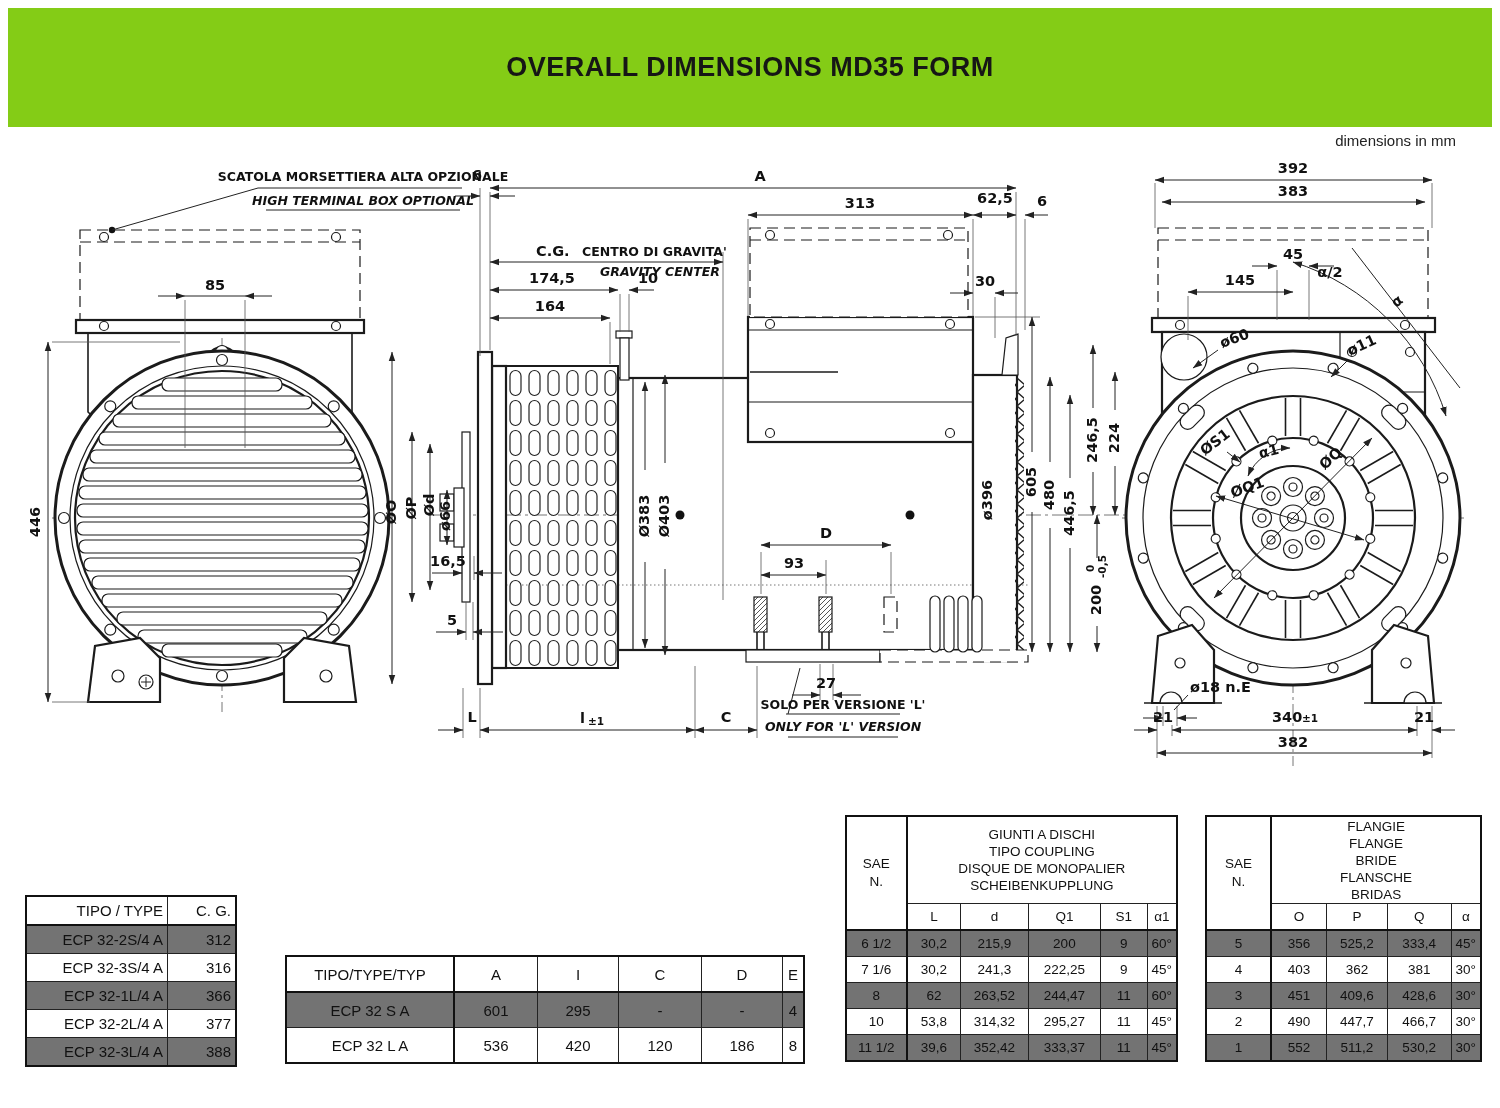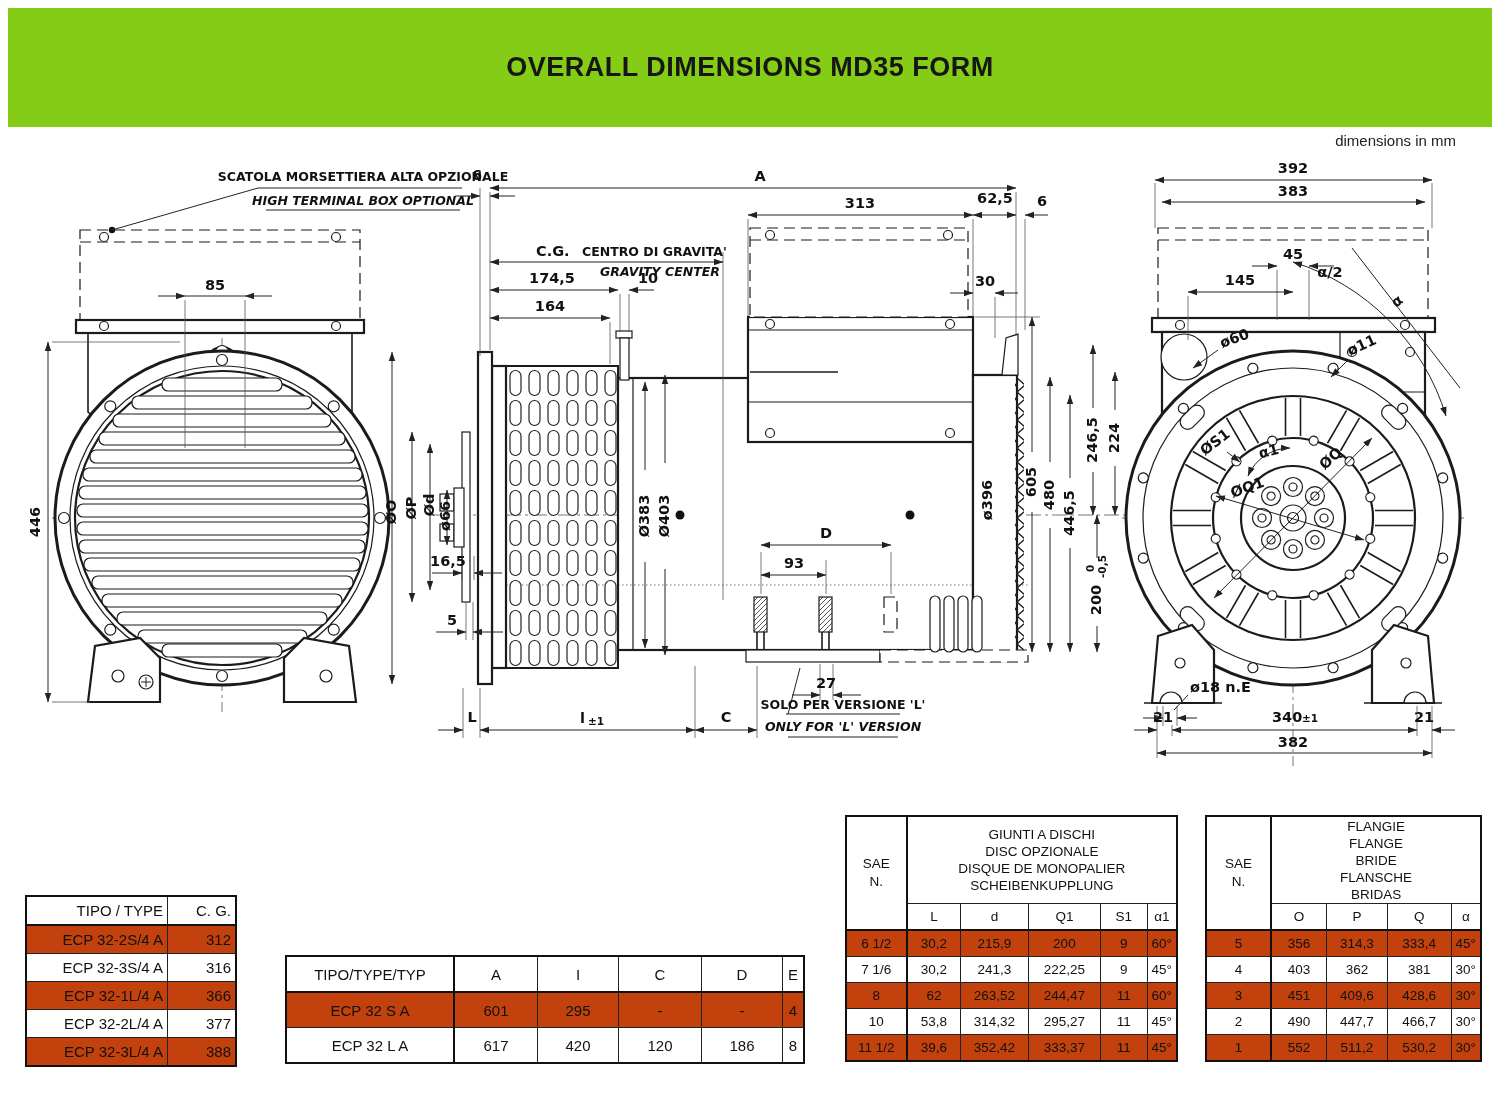"DISC OPZIONALE" div { text: DISC OPZIONALE -> TIPO COUPLING }
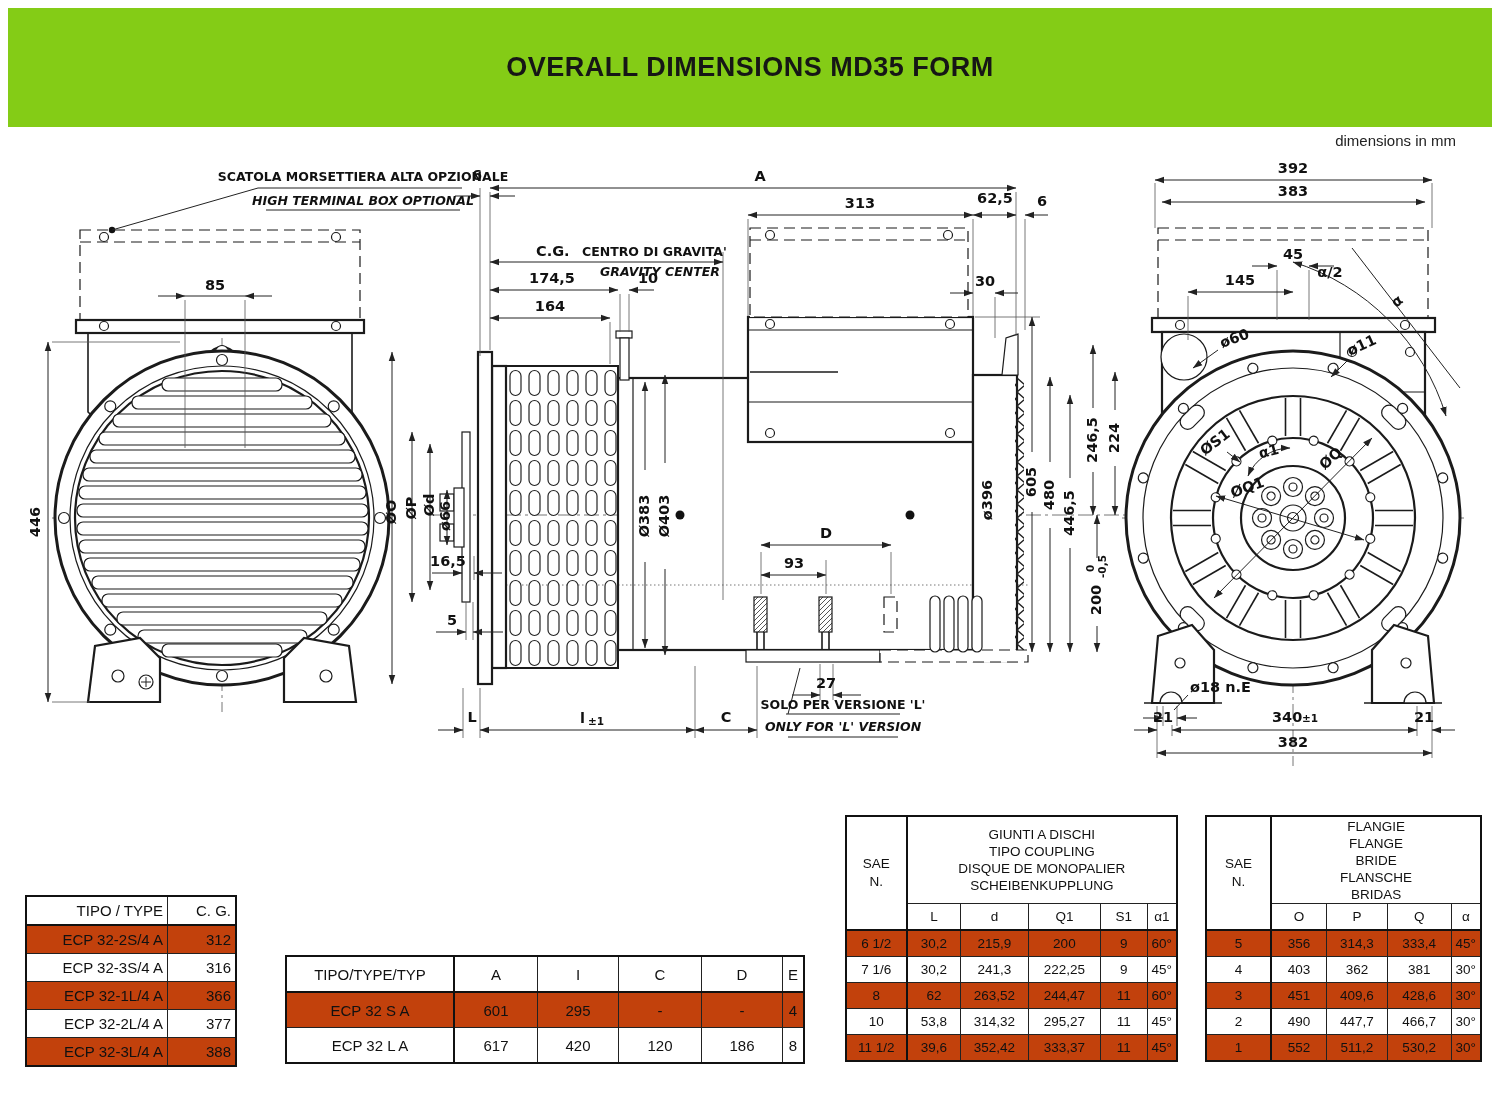"ECP 32-2S/4 A" .sh { background: #c2410c -> #737373 }
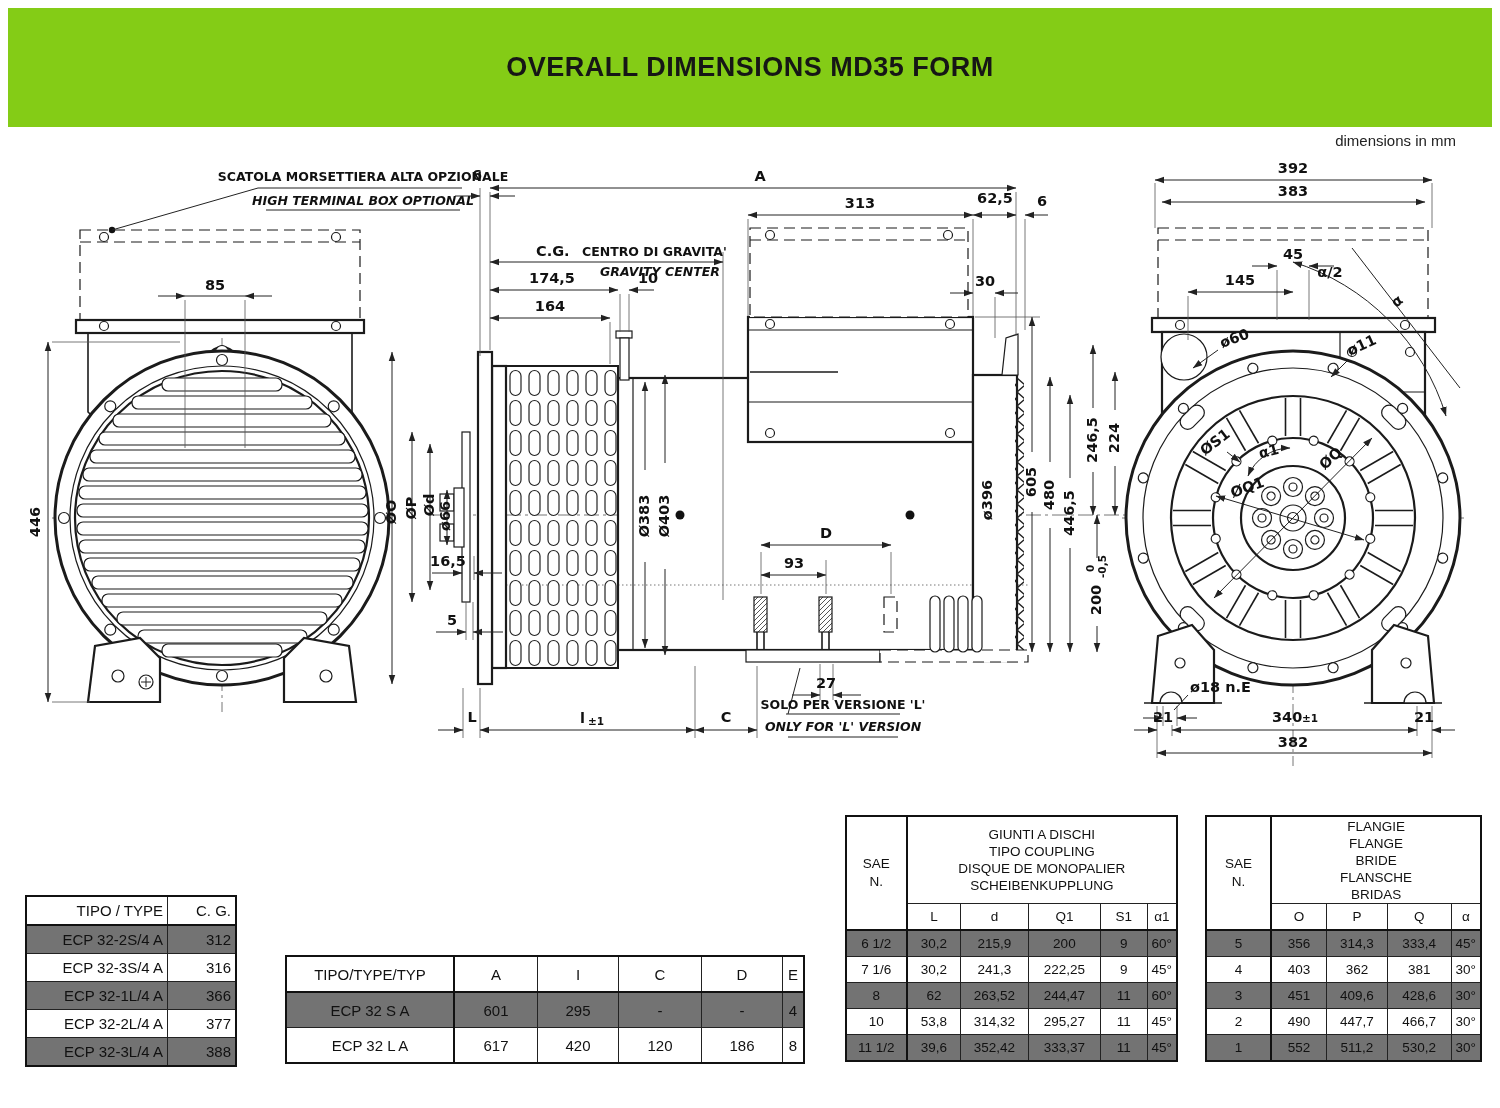"314,3" td { text: 314,3 -> 525,2 }
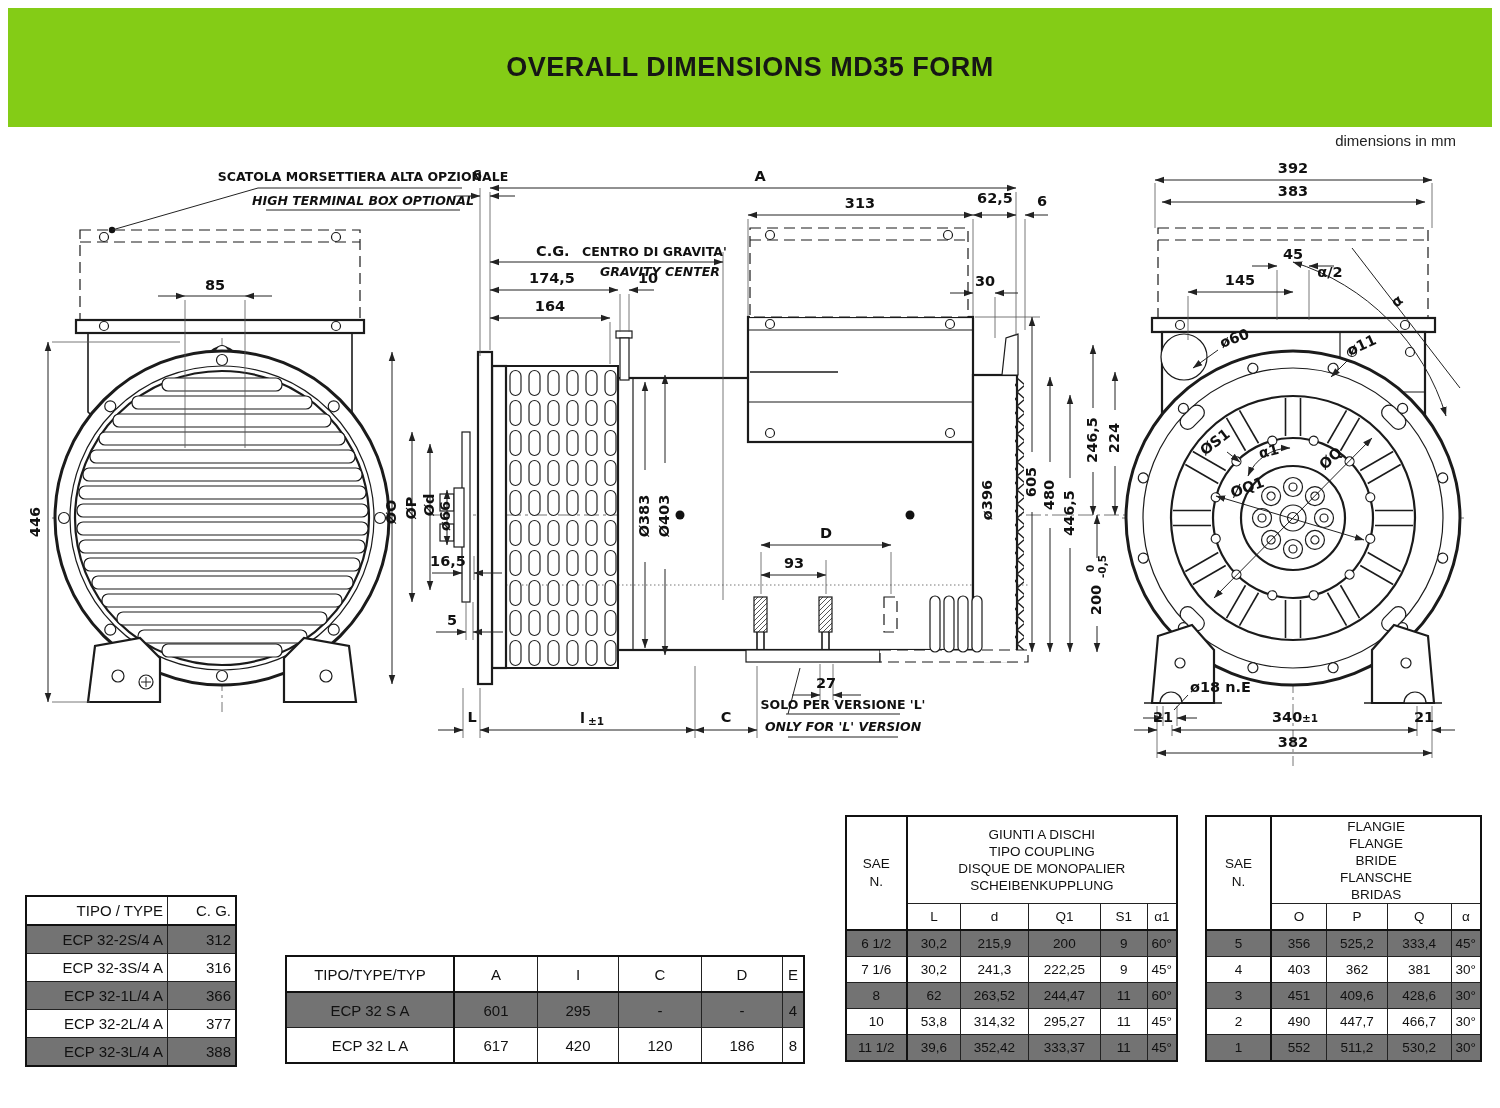"617" td { text: 617 -> 536 }
